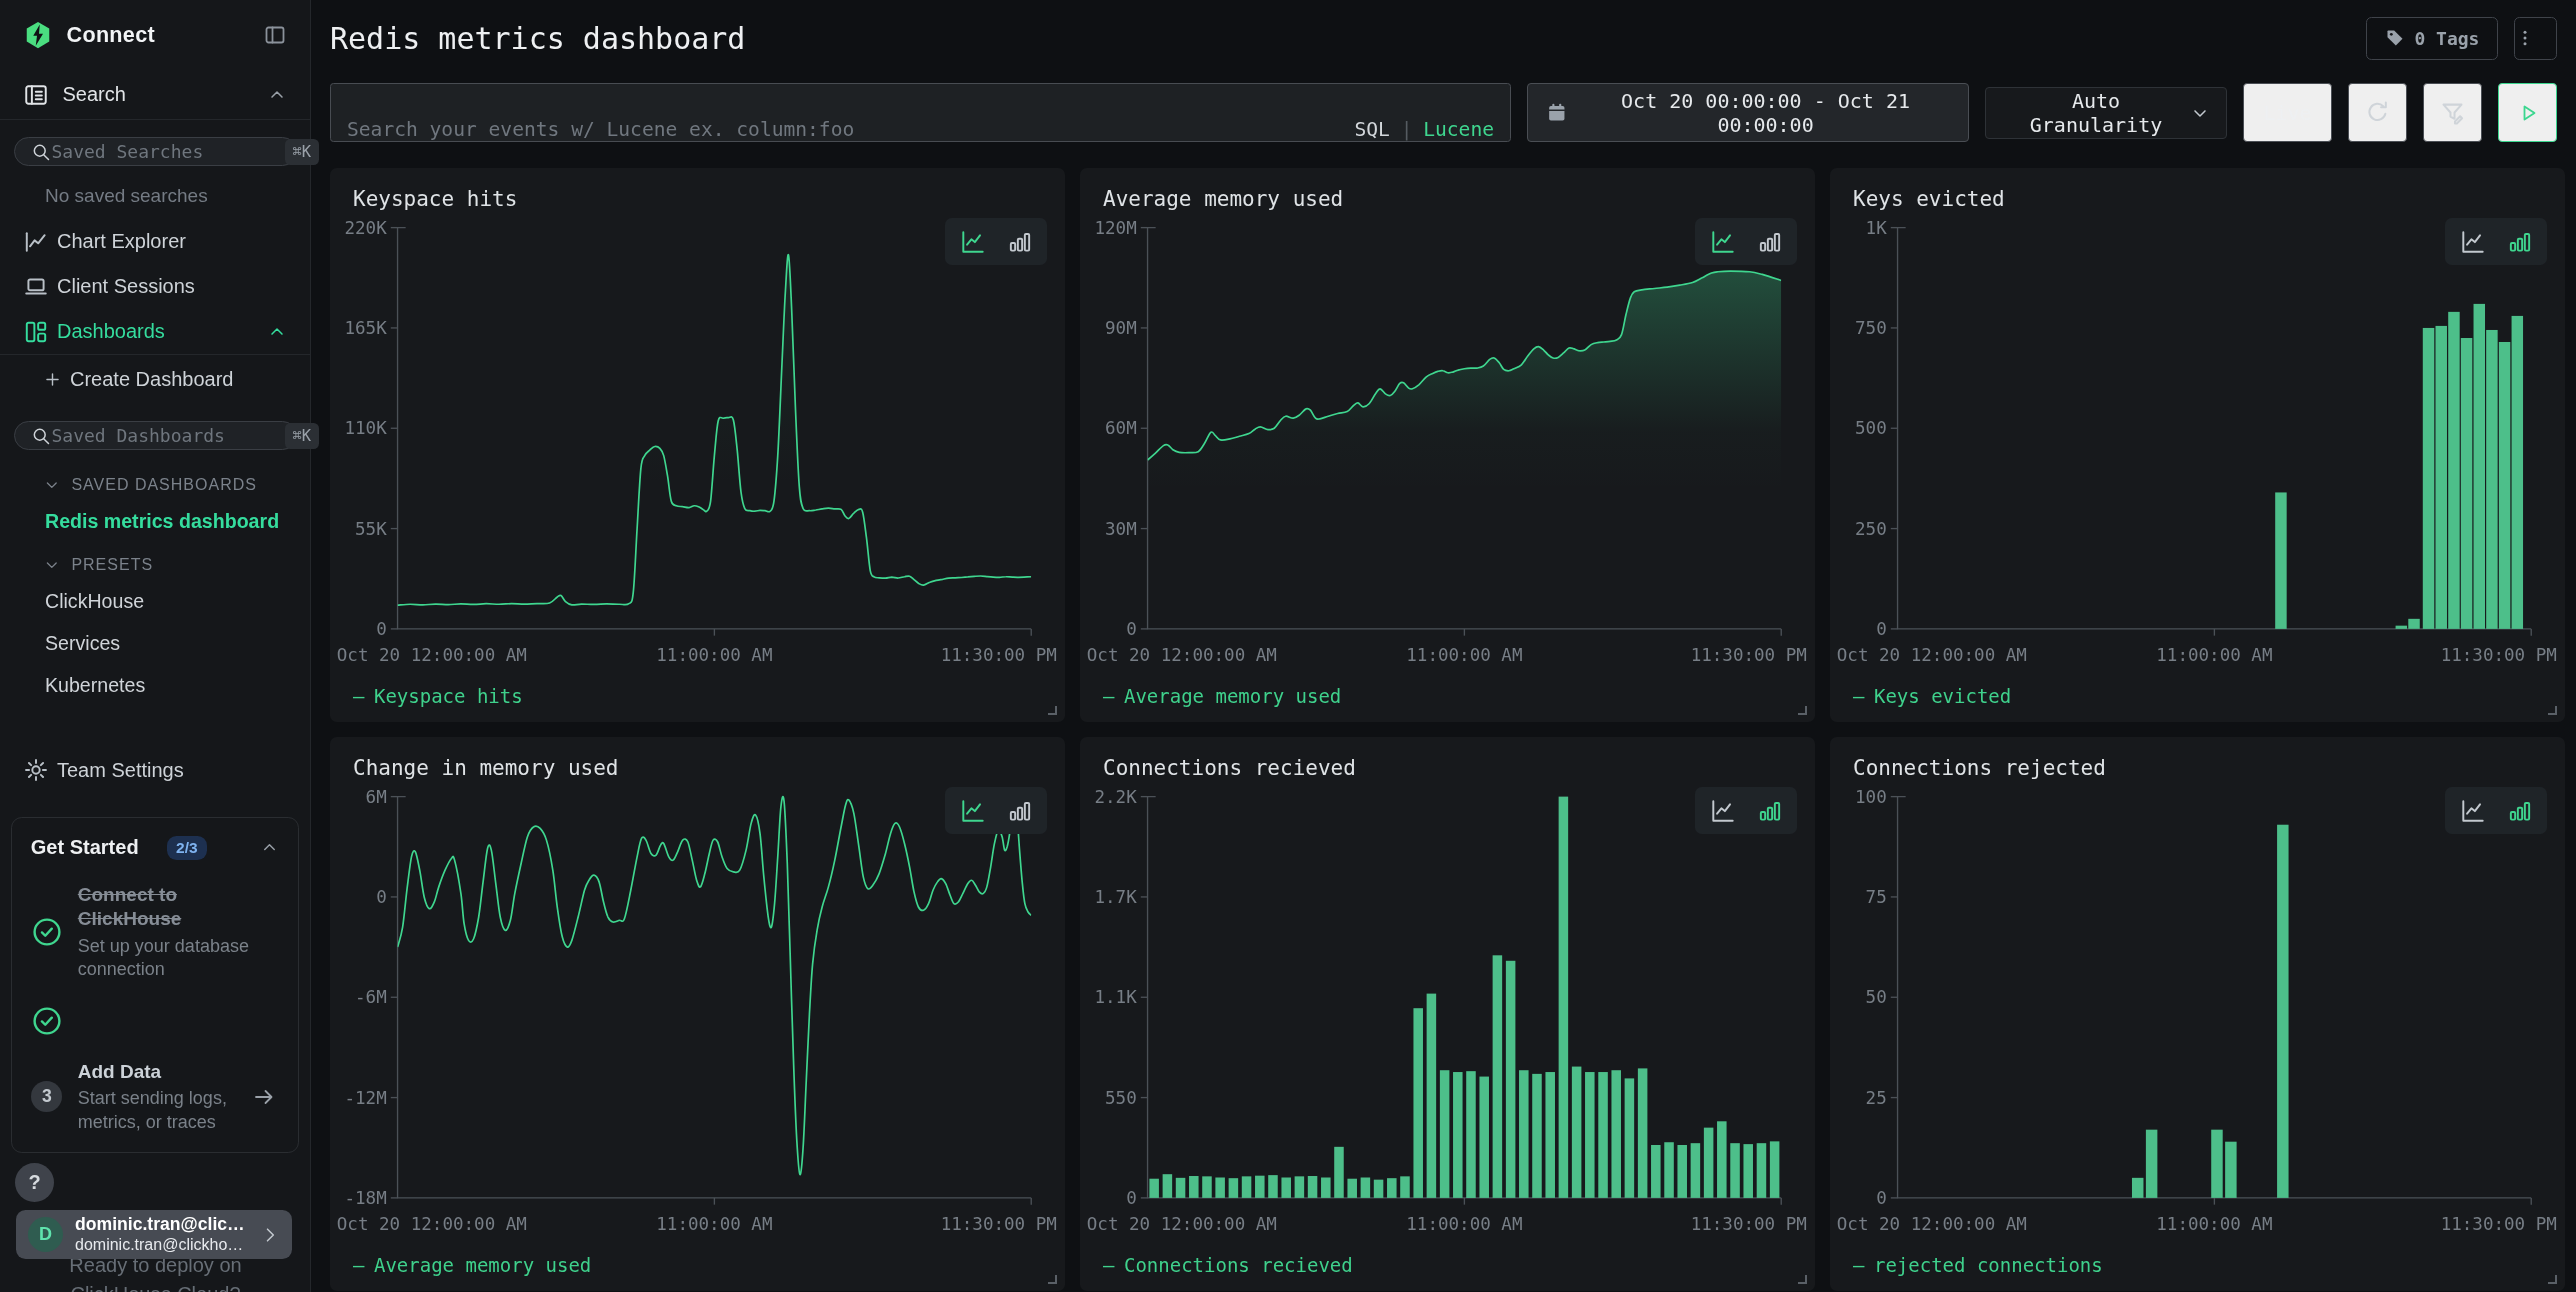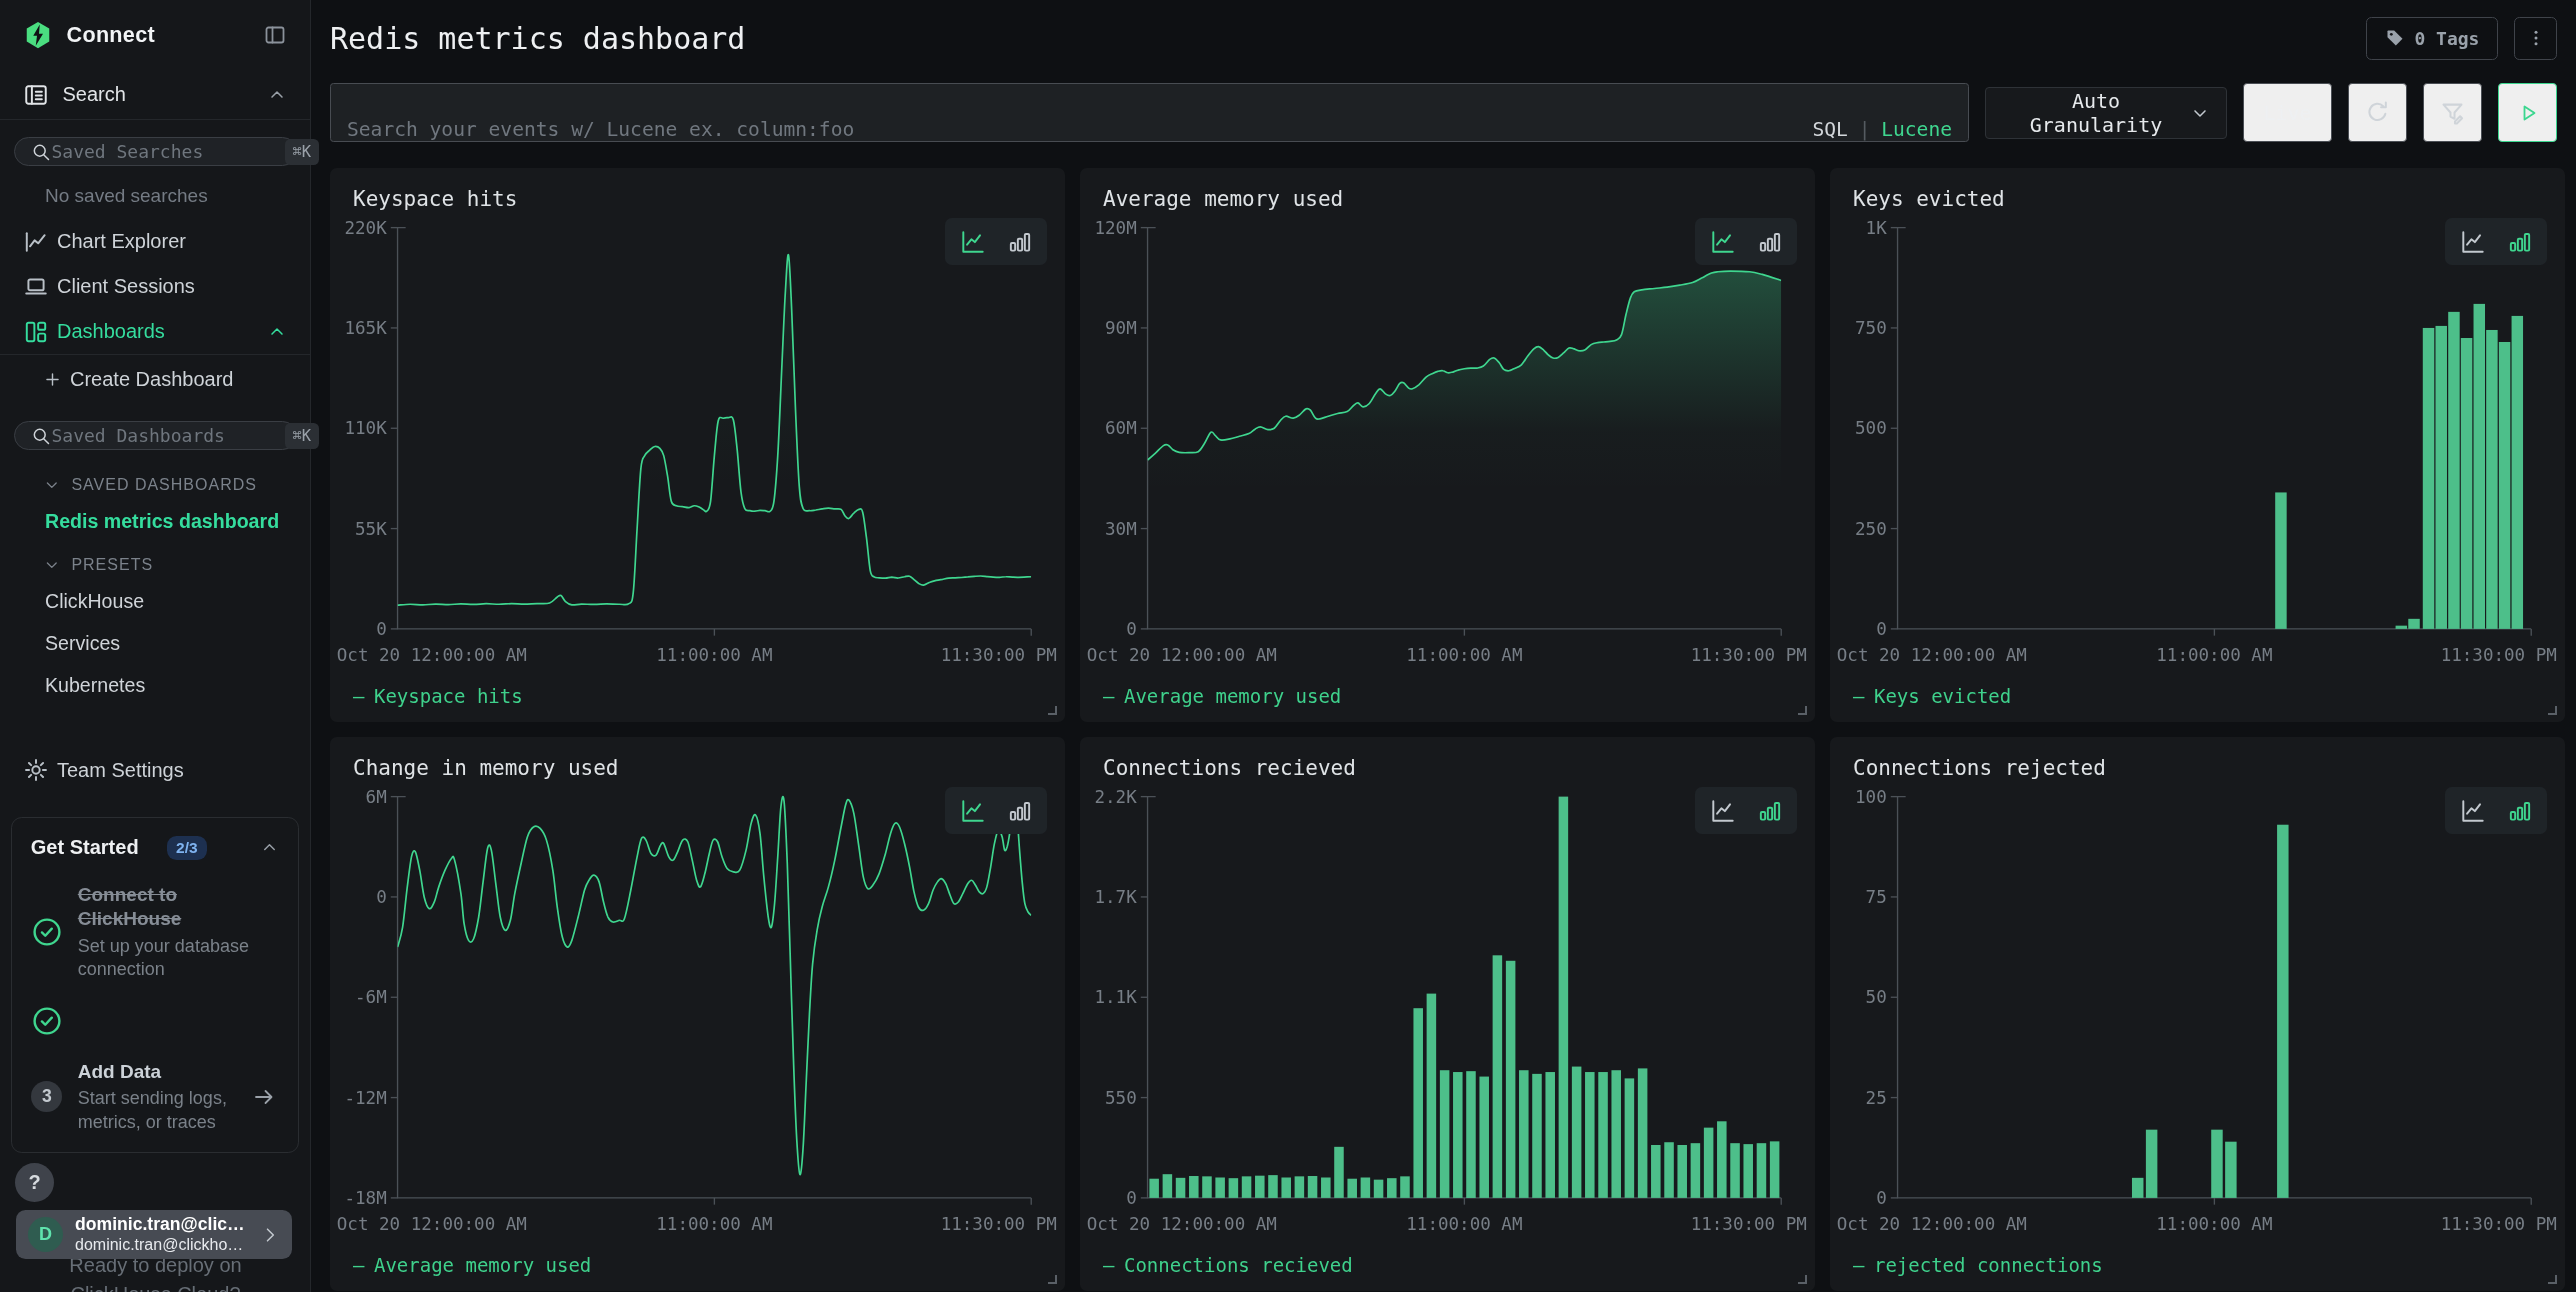"0 Tags" .btn { justify-content: center -> flex-start }
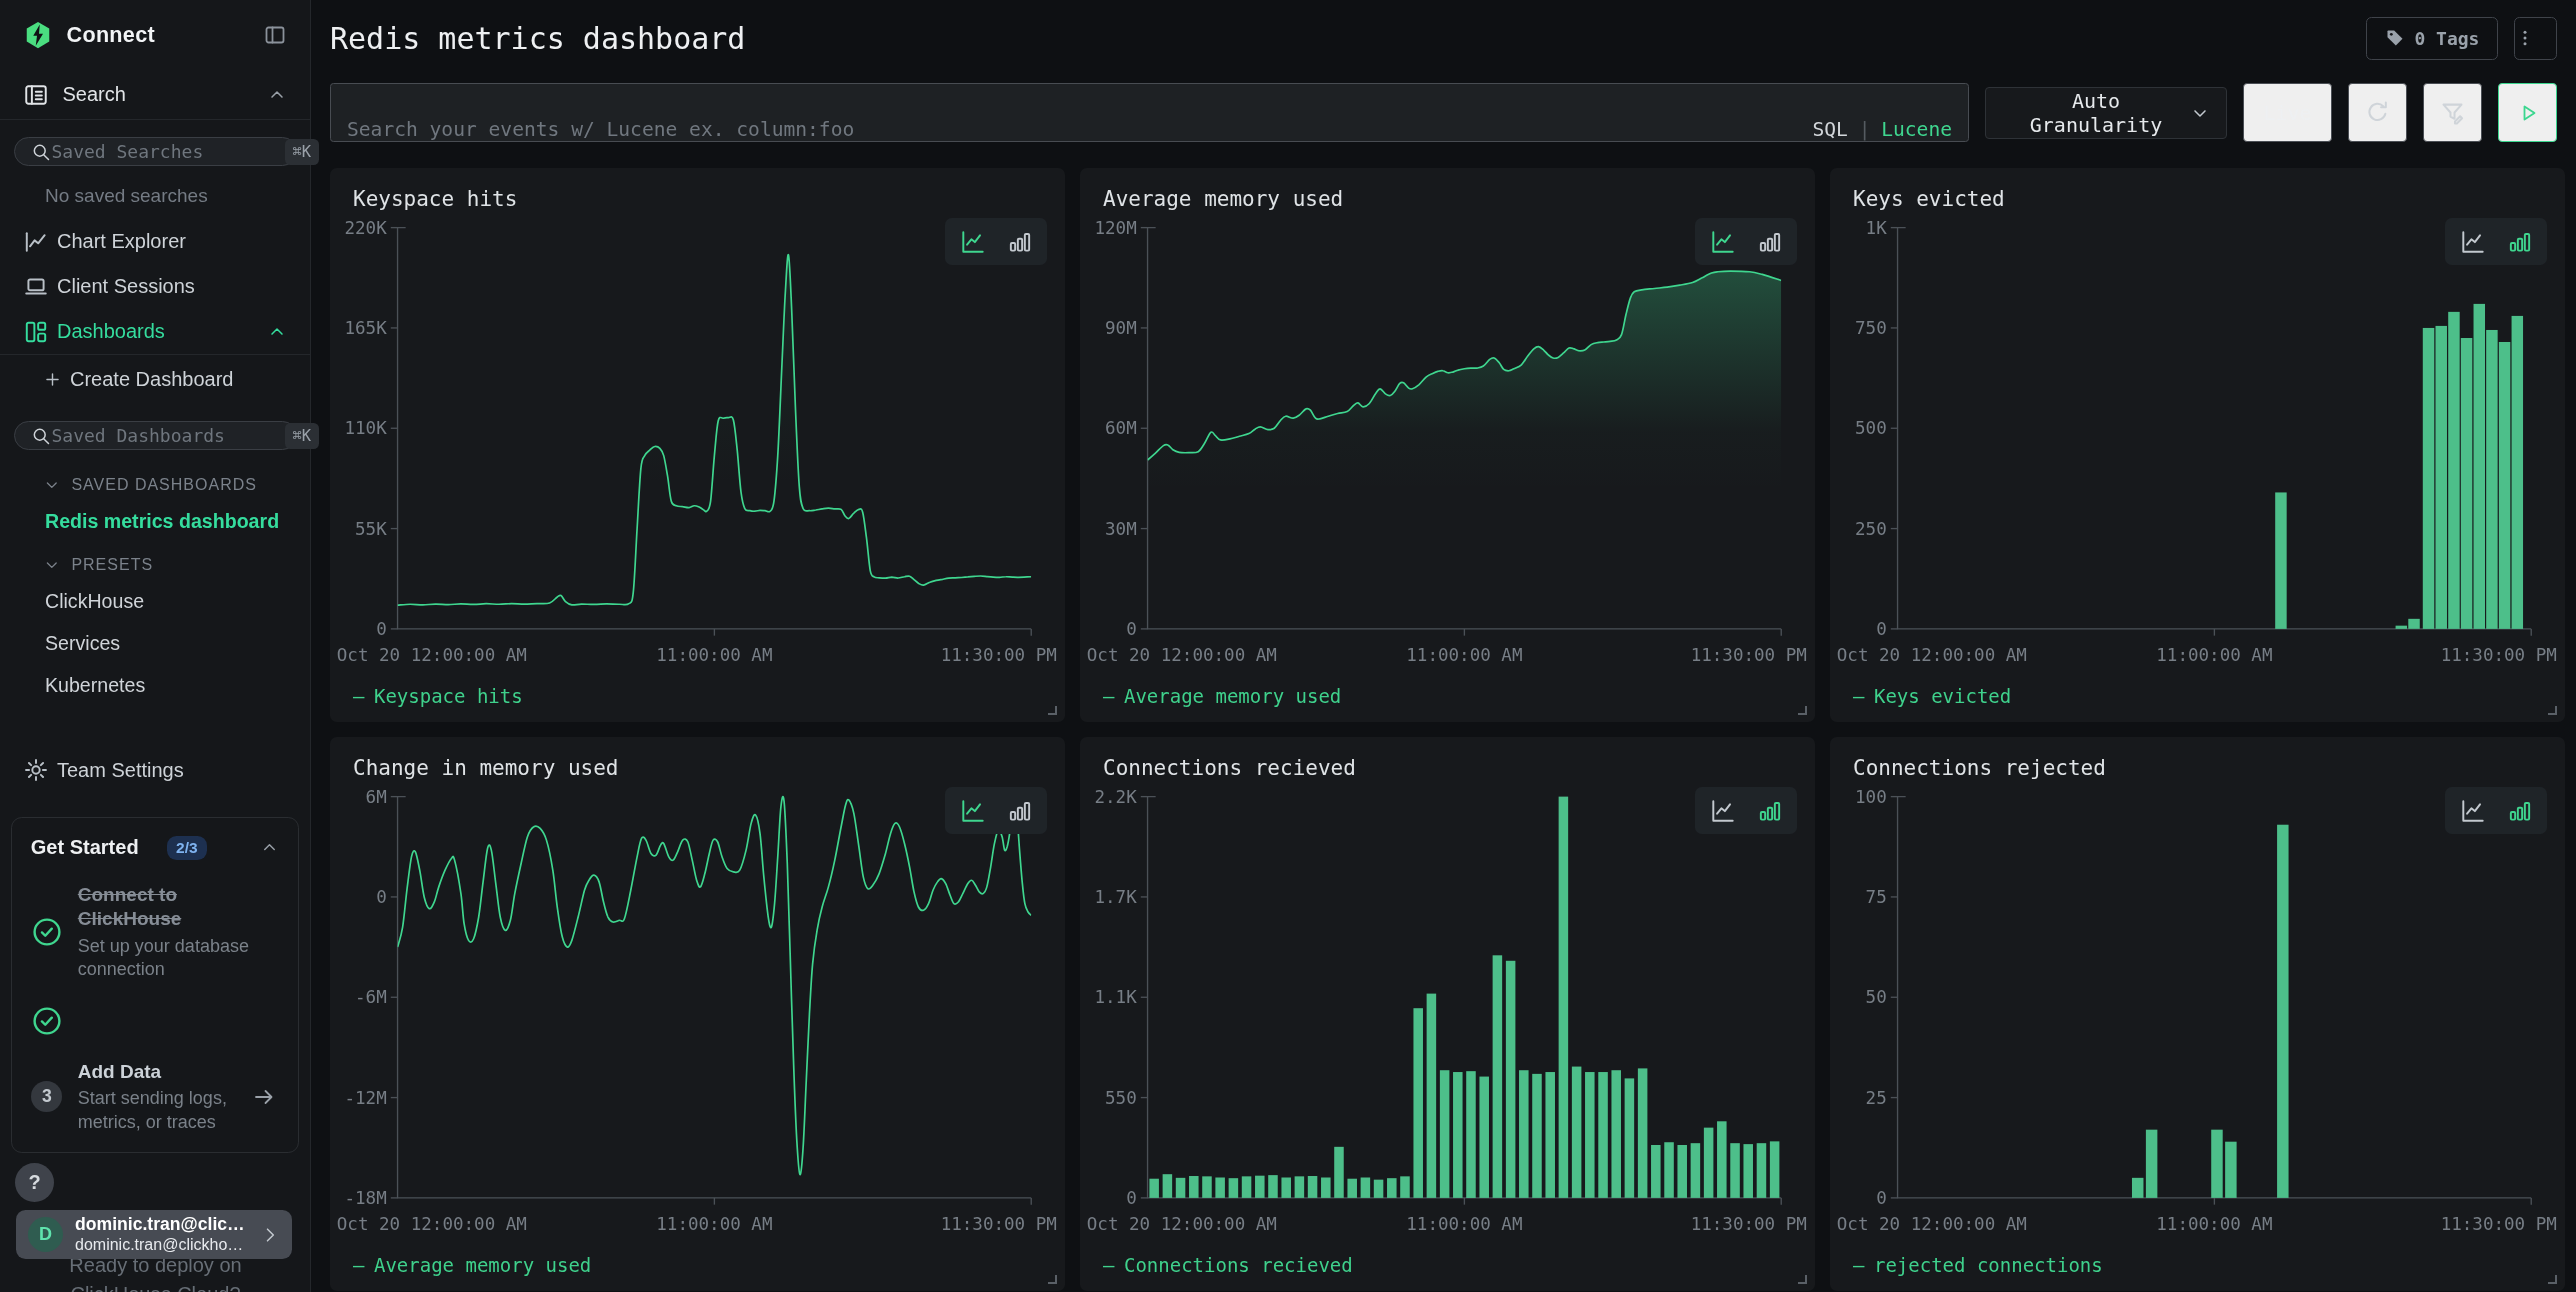"Oct 20 00:00:00 - Oct" button.date-btn { html: none -> <button> <span> <svg> <rect></rect> <rect></rect> <rect></rect> <path></path> </svg> </span> <span>Oct 20 00:00:00 - Oct 21 00:00:00</span> </button> }
